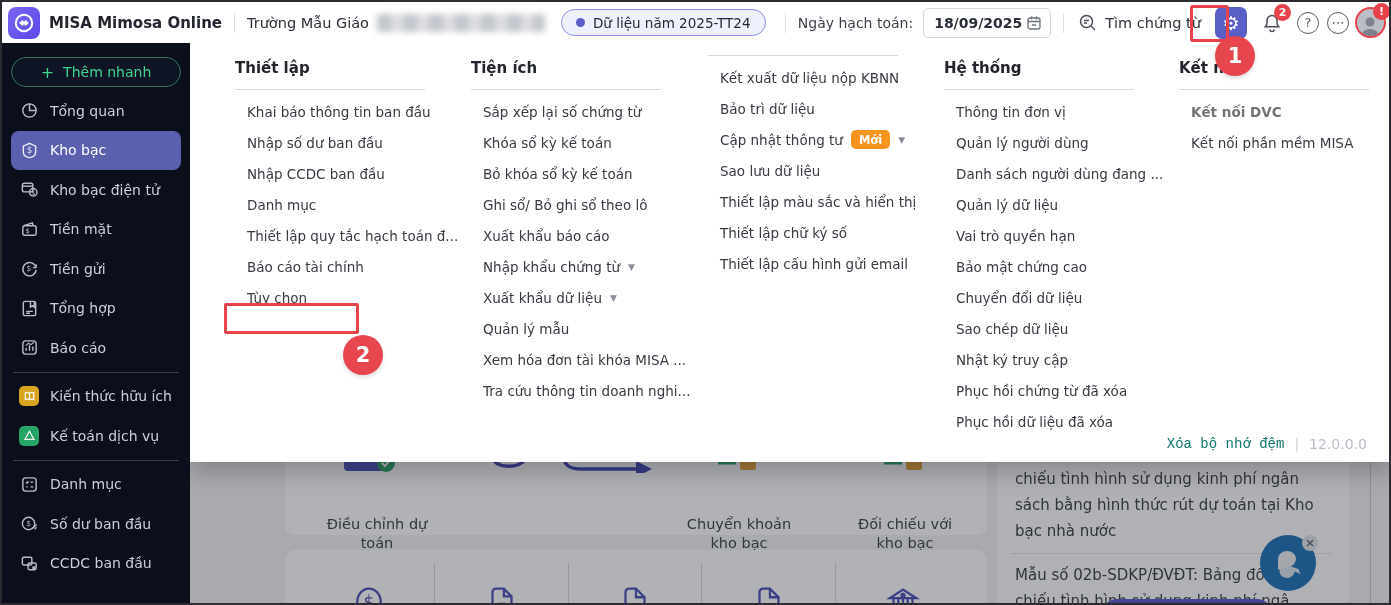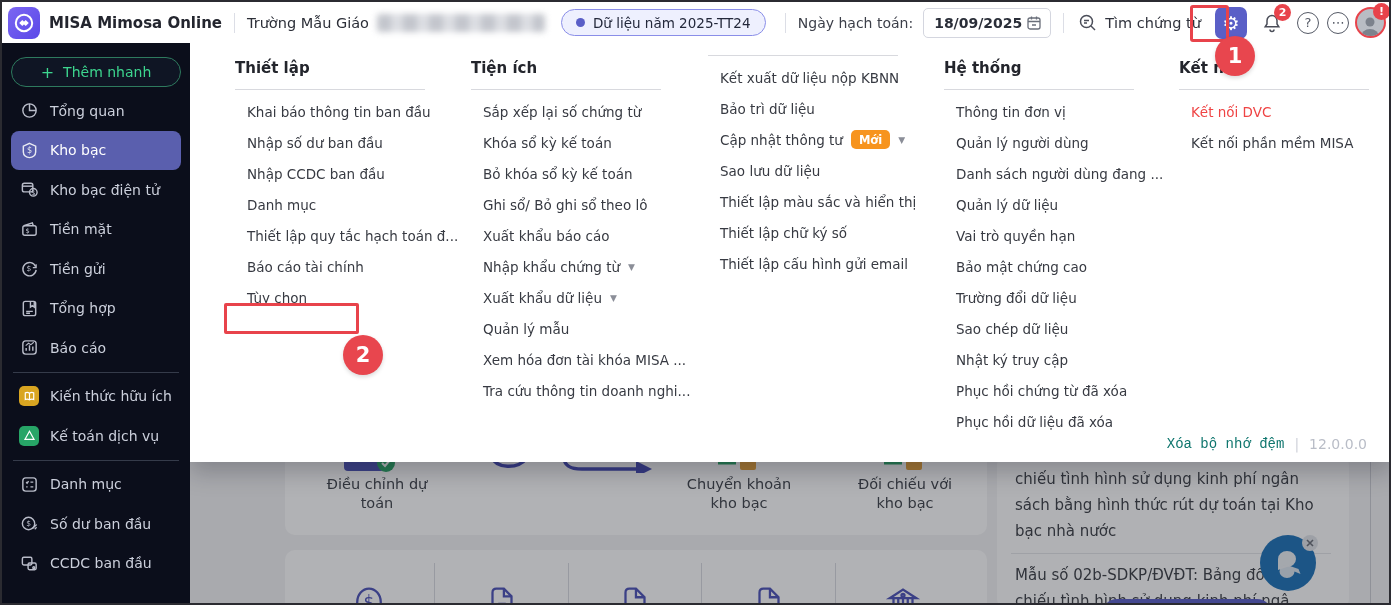"Kết nối DVC" .mlist li.hl { color: #ef4444 -> #737373; font-weight: normal -> bold }
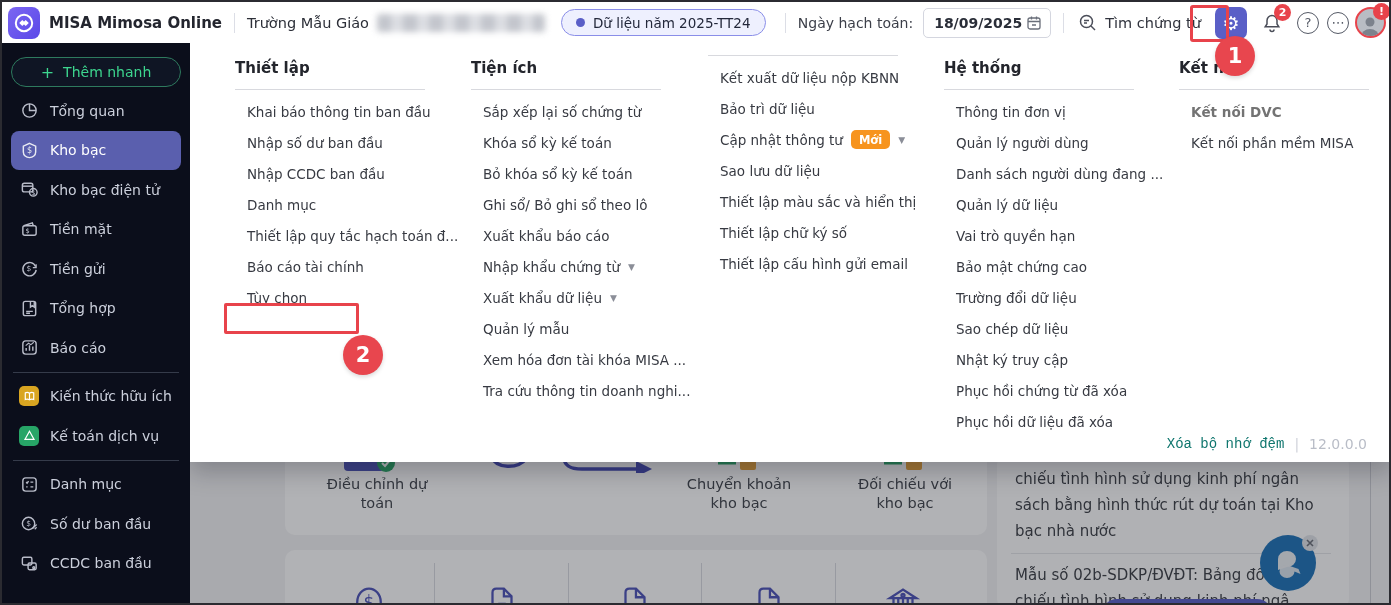"Trường đổi dữ liệu" span { text: Trường -> Chuyển }
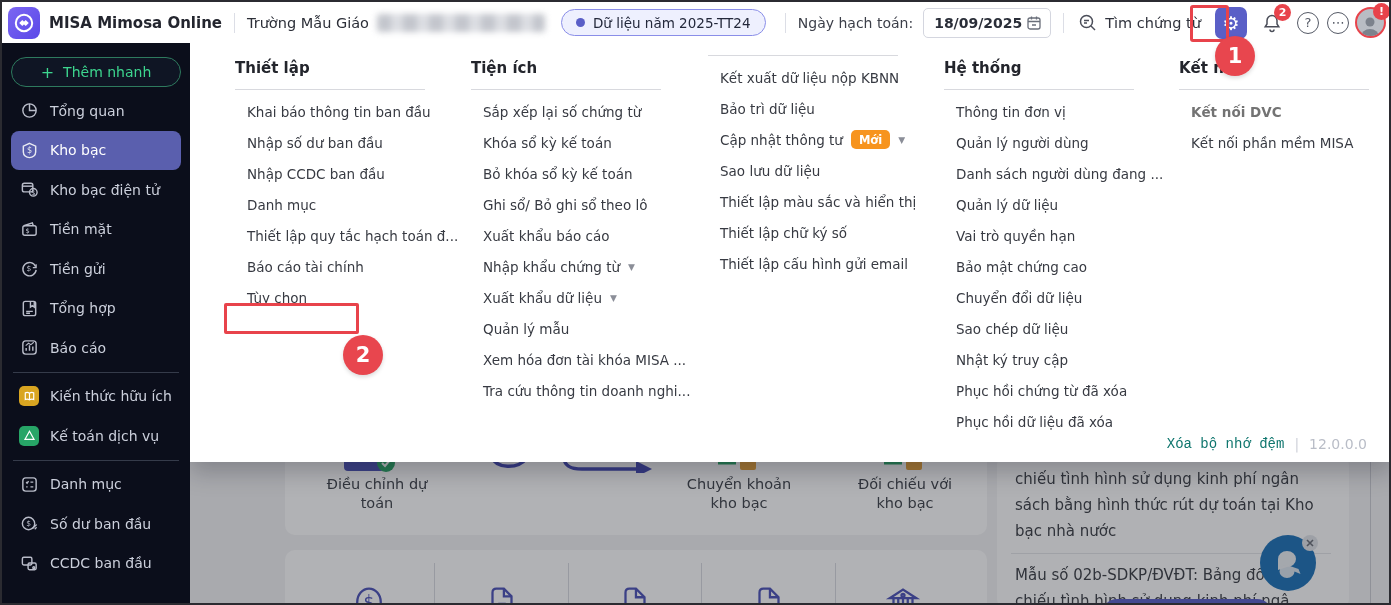"Điều chỉnh dự toán" .wf-label { margin-top: none -> 40px }
